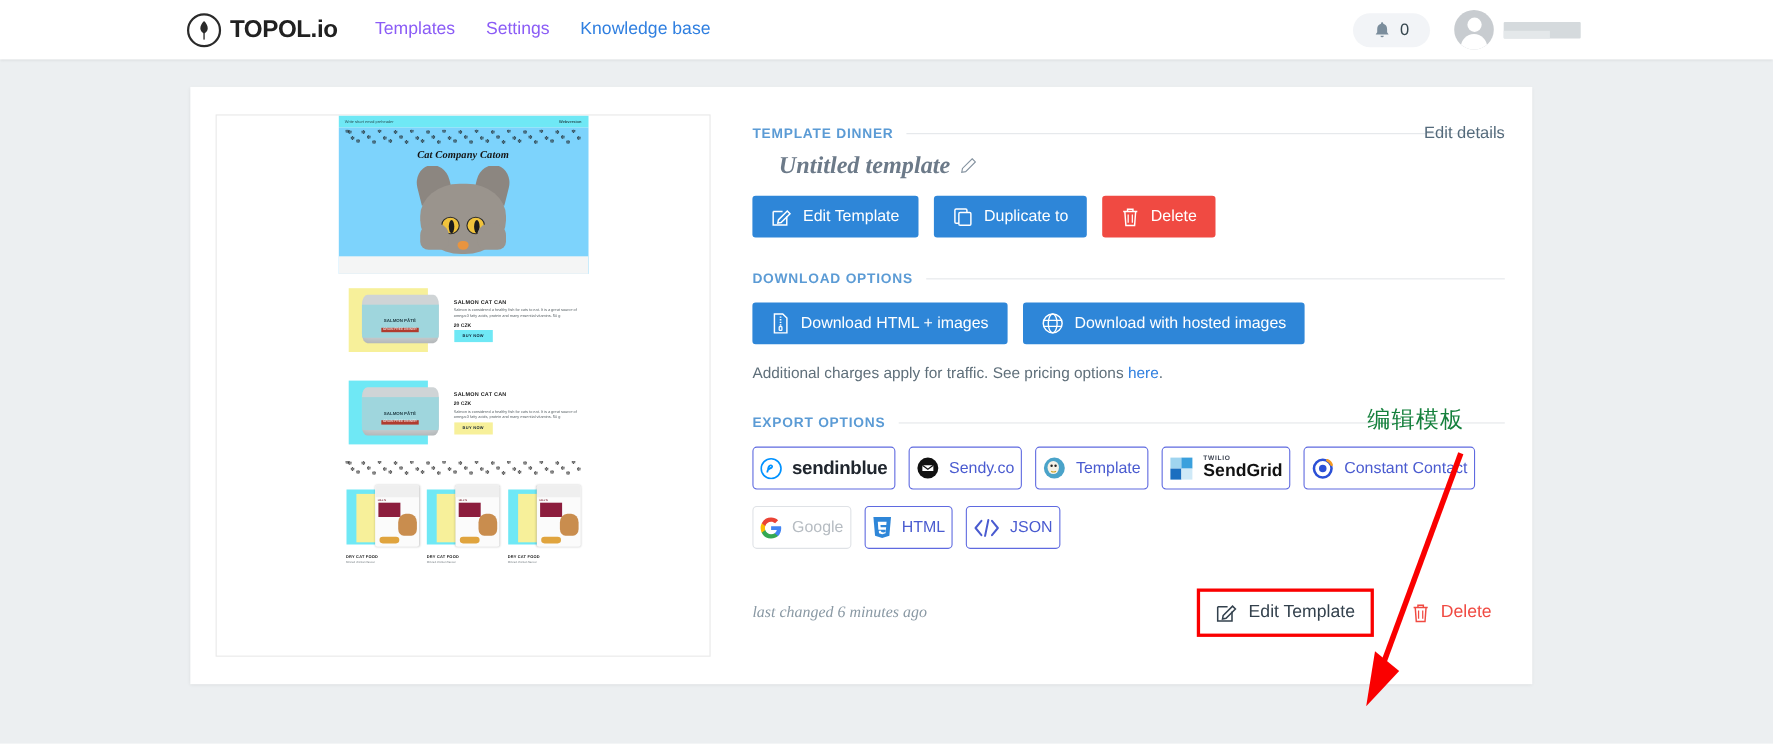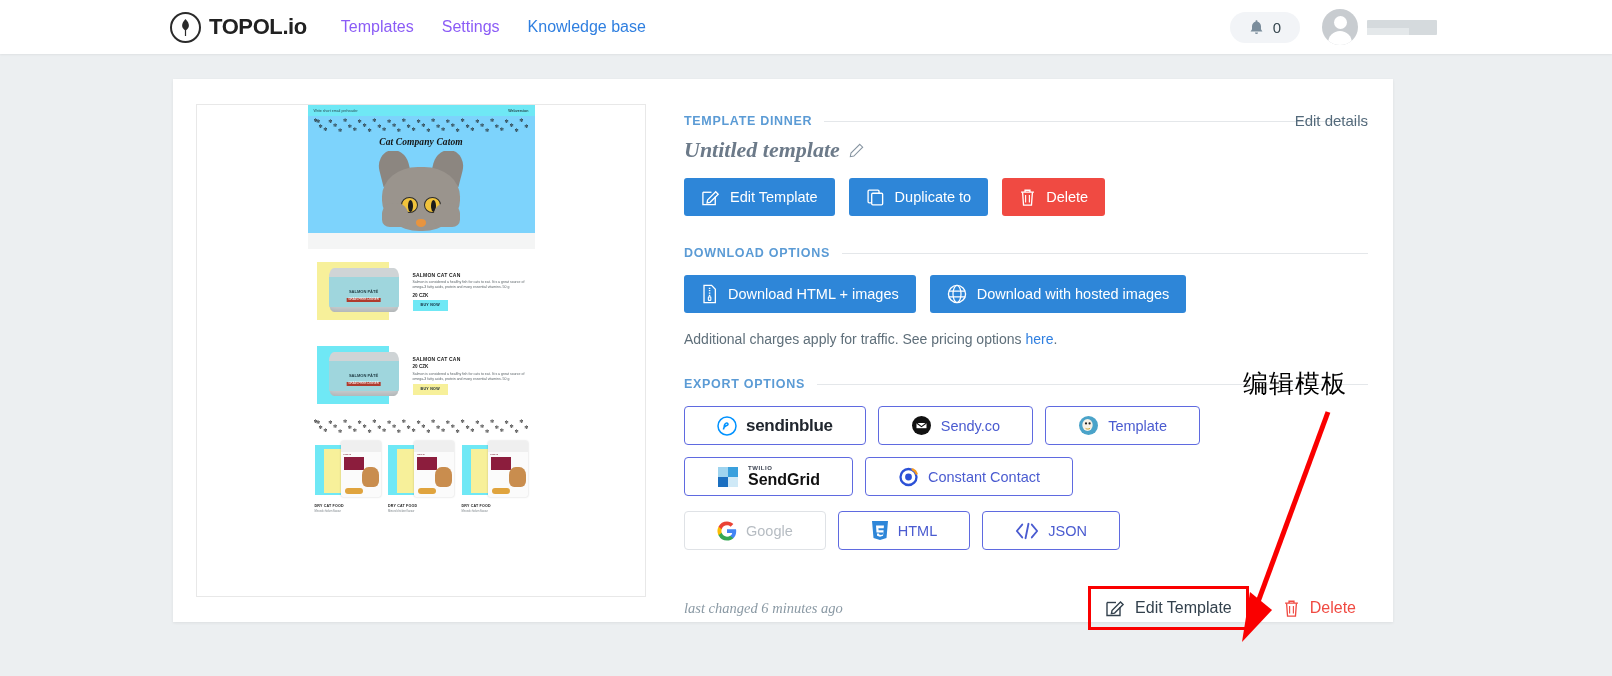"Untitled template" .tpl-name { margin-left: none -> 24px }
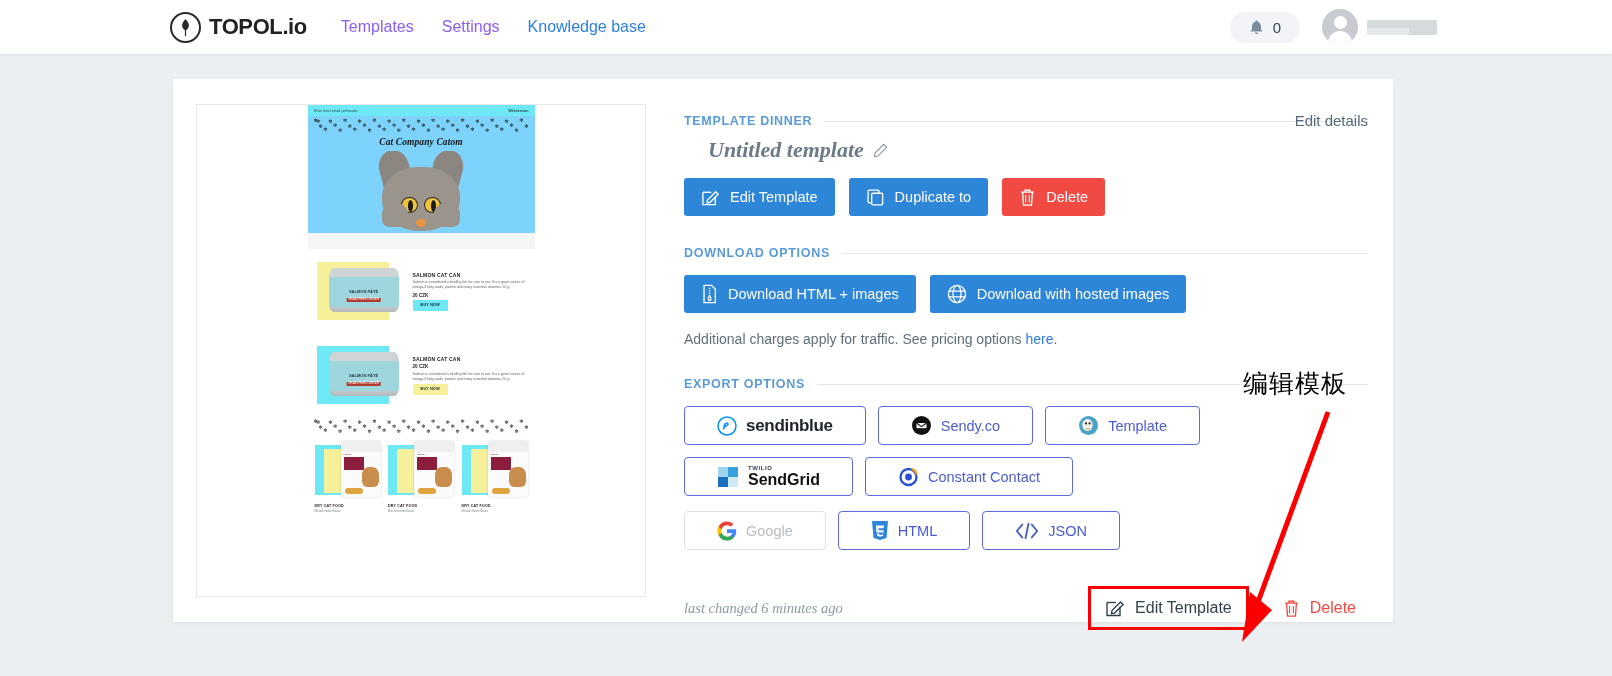"编辑模板" .annot-text { color: #000000 -> #15803d; font-size: 25px -> 21px }
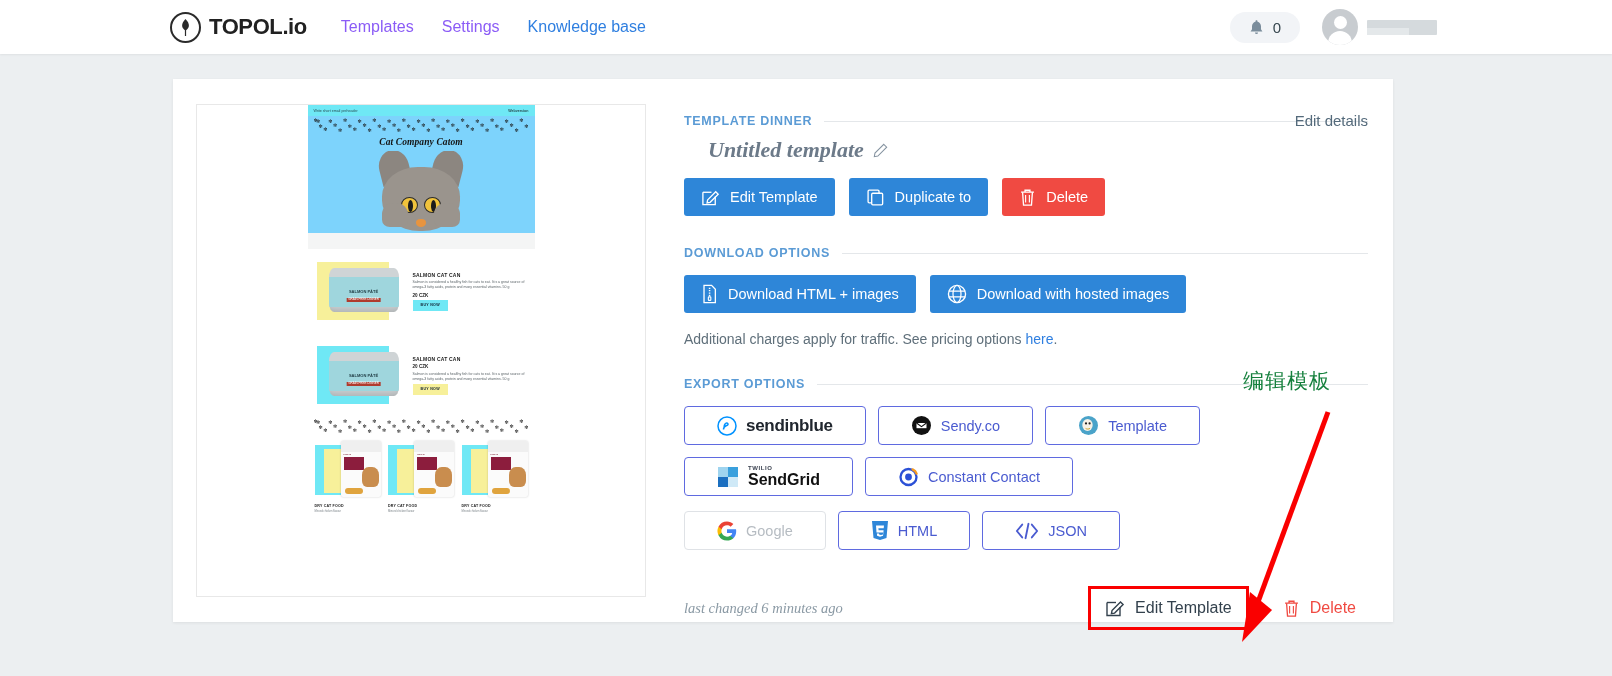"sendinblue" .exp { padding: 0 32px -> 0 6px }
